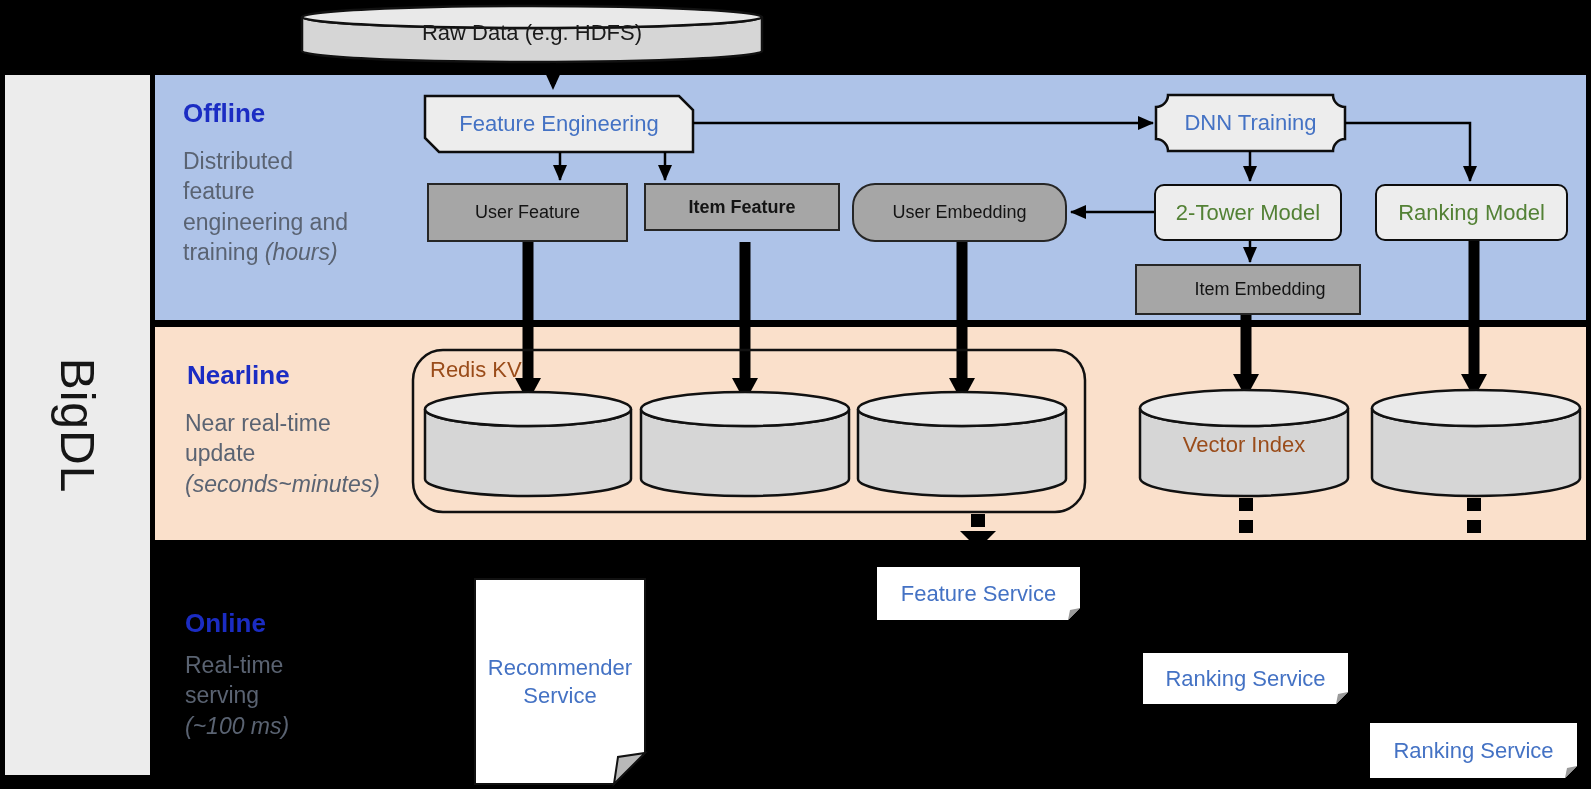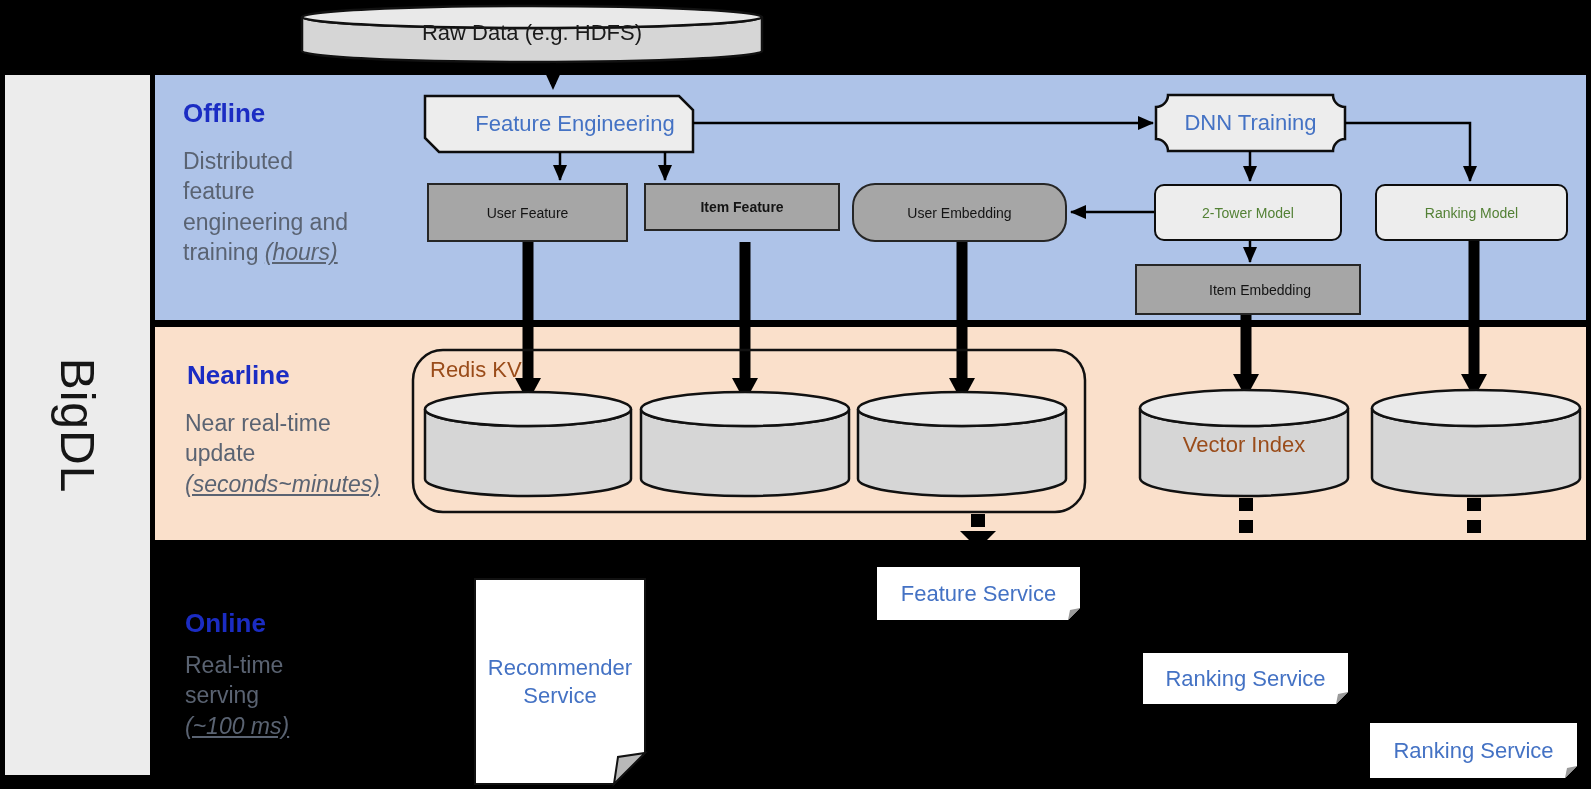"Feature Engineering" div.lbl { padding-left: 16px -> none }
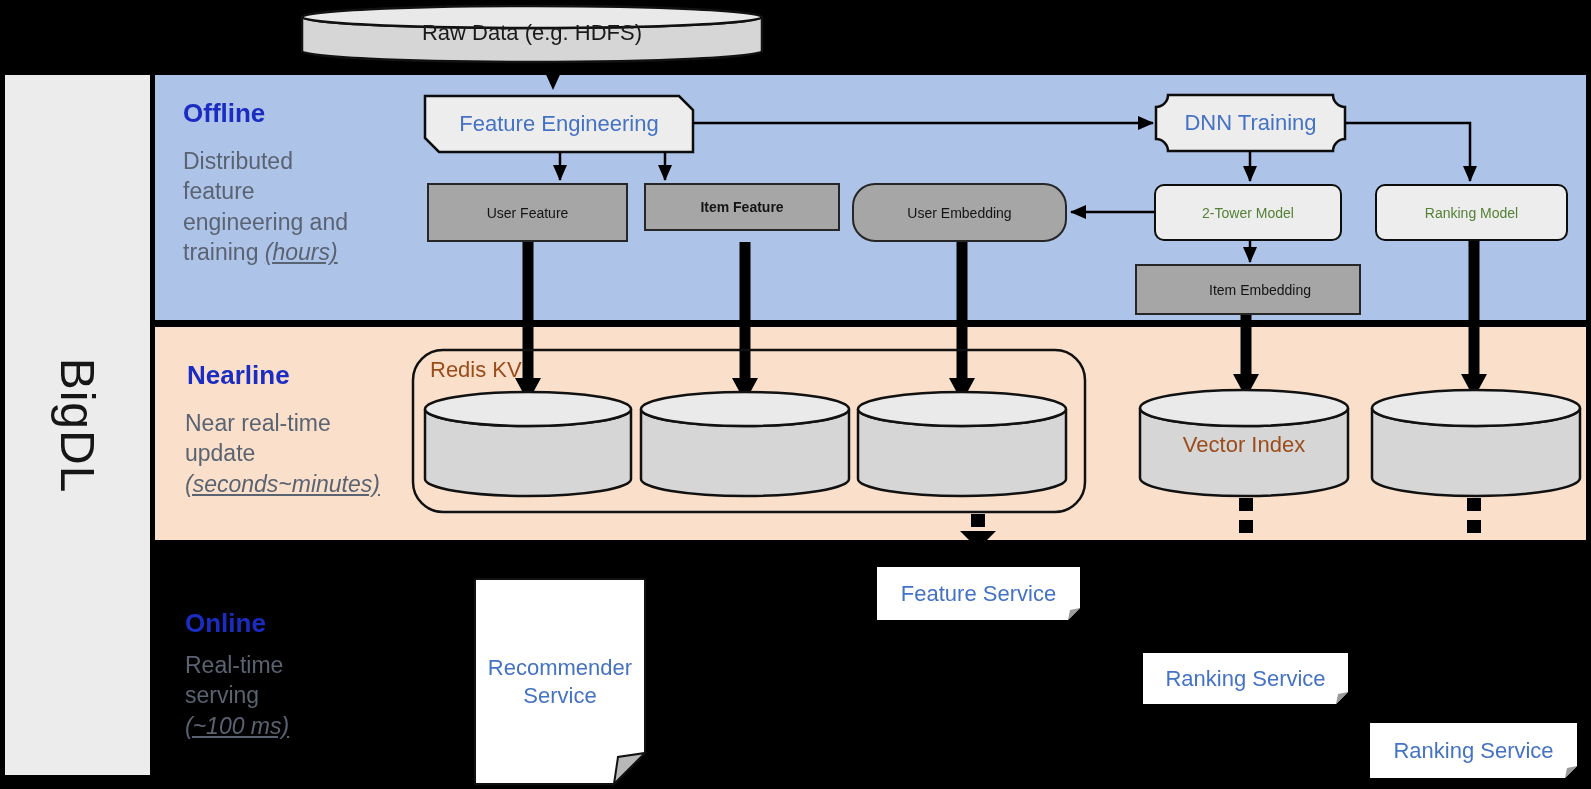"User Feature" .gray-box { font-size: 14px -> 18px }
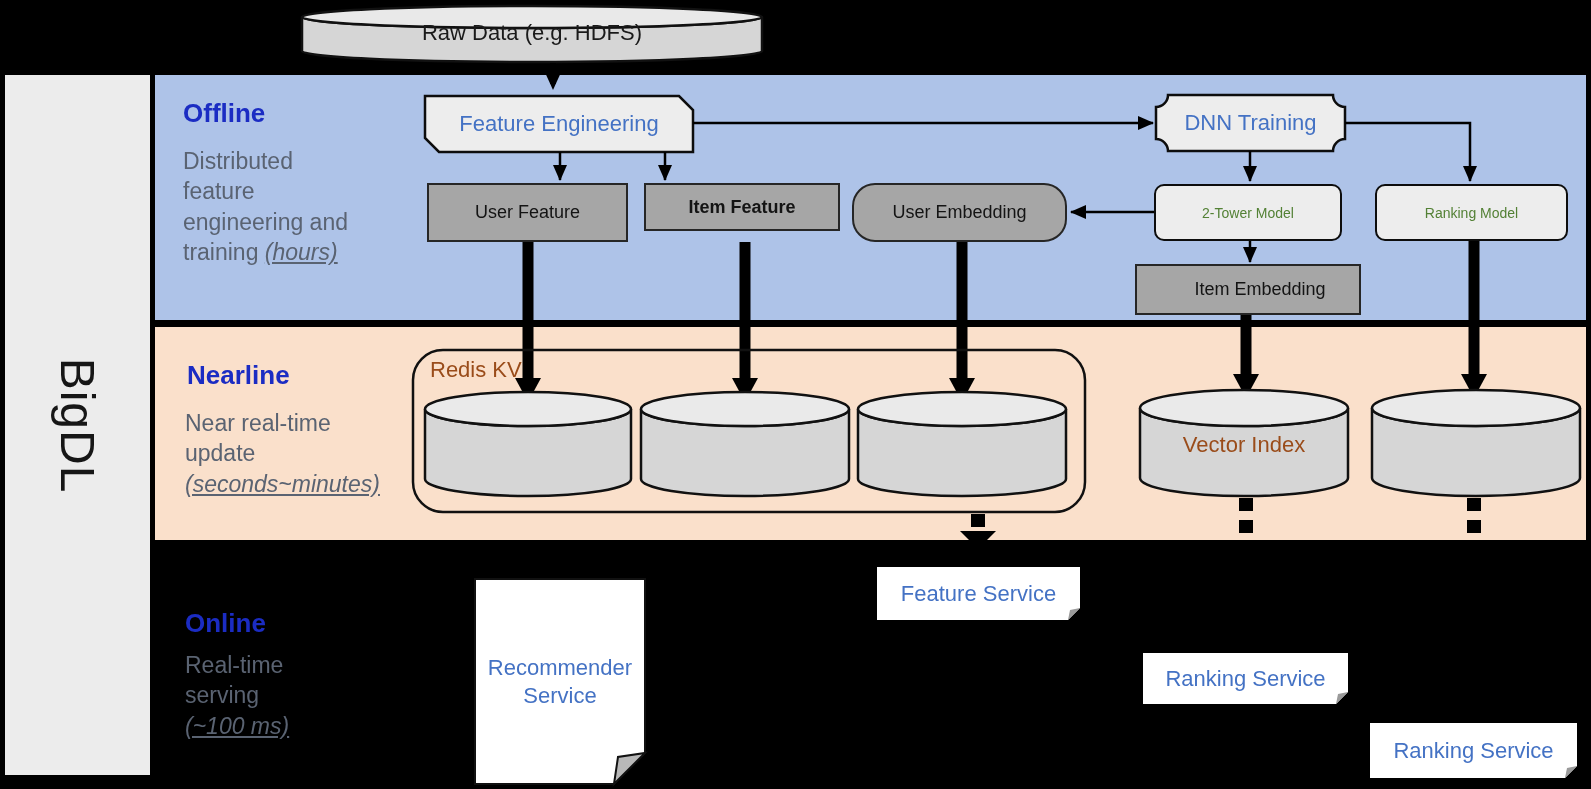"2-Tower Model" .round-box { font-size: 14px -> 22px }
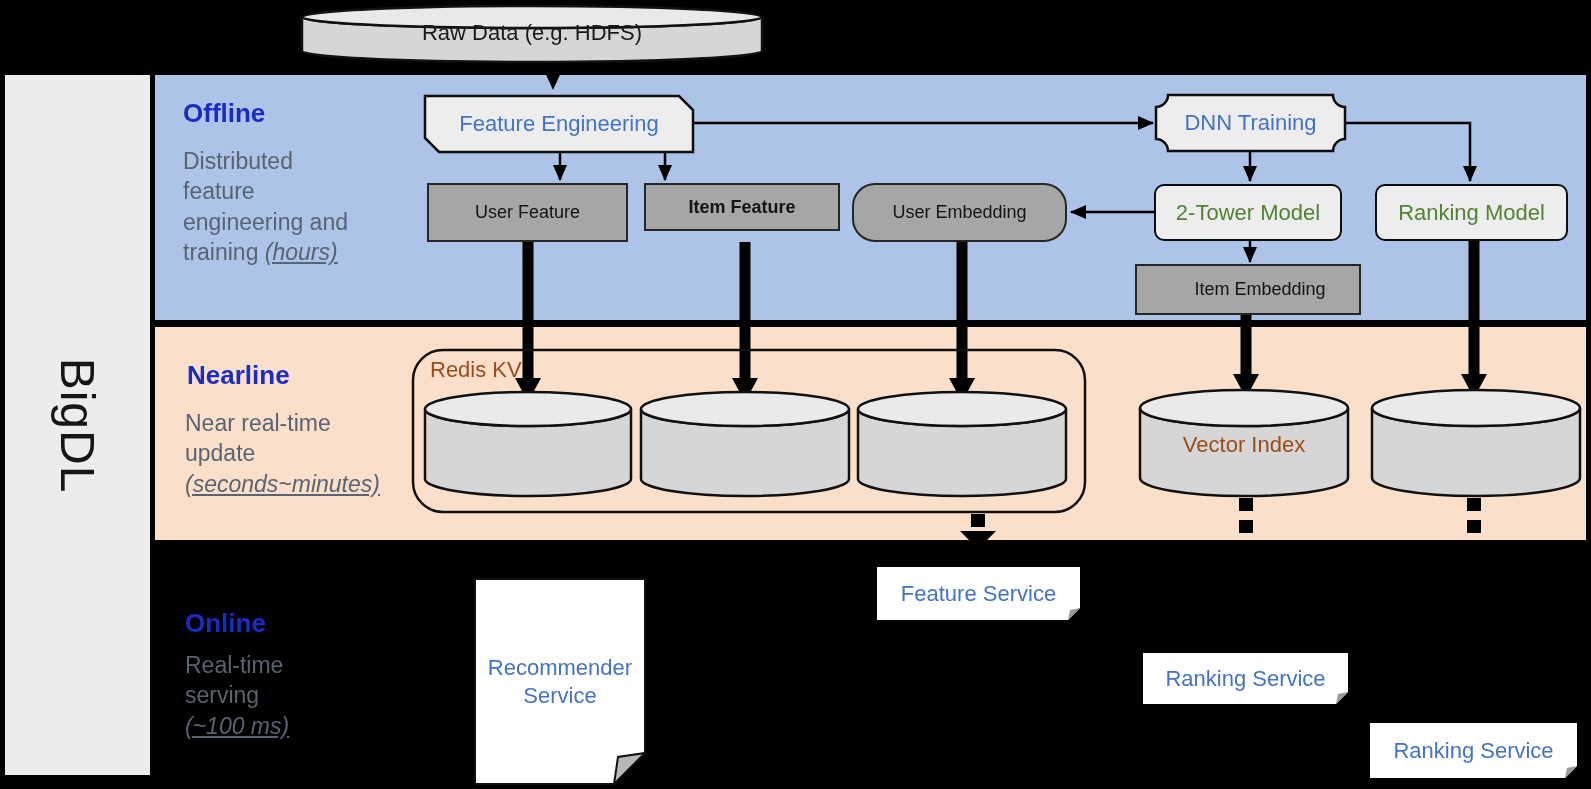"(hours)" .sec-sub .it { text-decoration: underline -> none }
